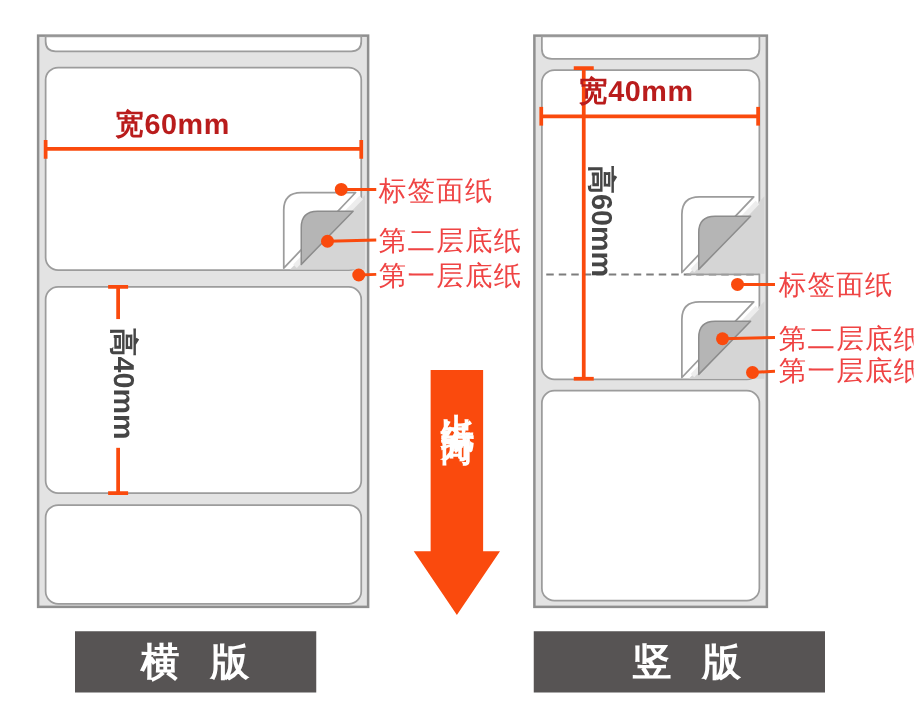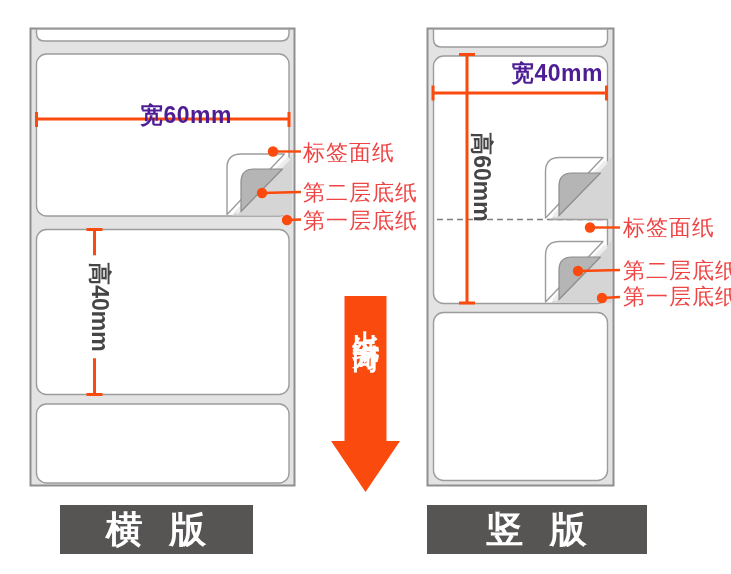"宽40mm" .dim-text { color: #4c1d95 -> #b91c1c; text-align: right -> left }
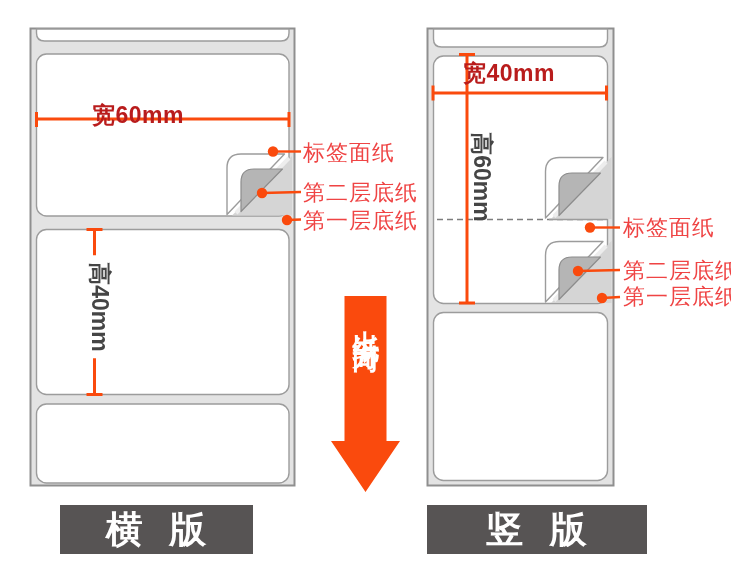"宽60mm" div.dim-text { margin-top: 16px -> none }
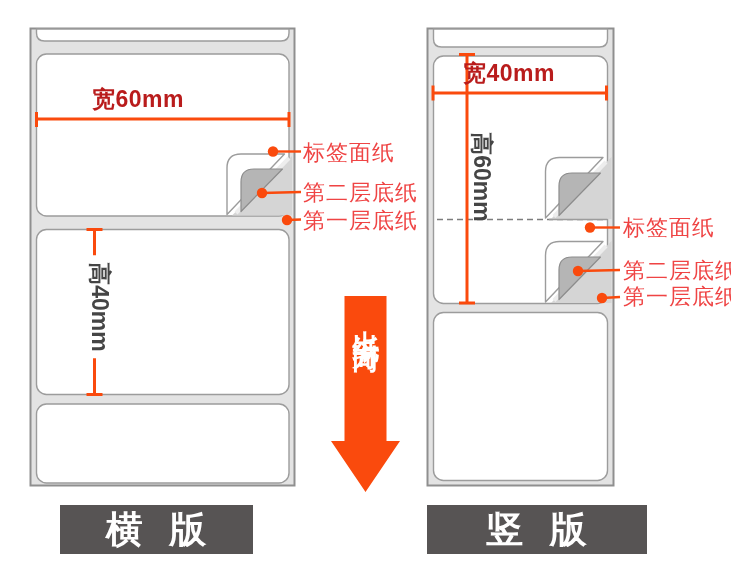"横 版" .plate { font-size: 37px -> 31px }
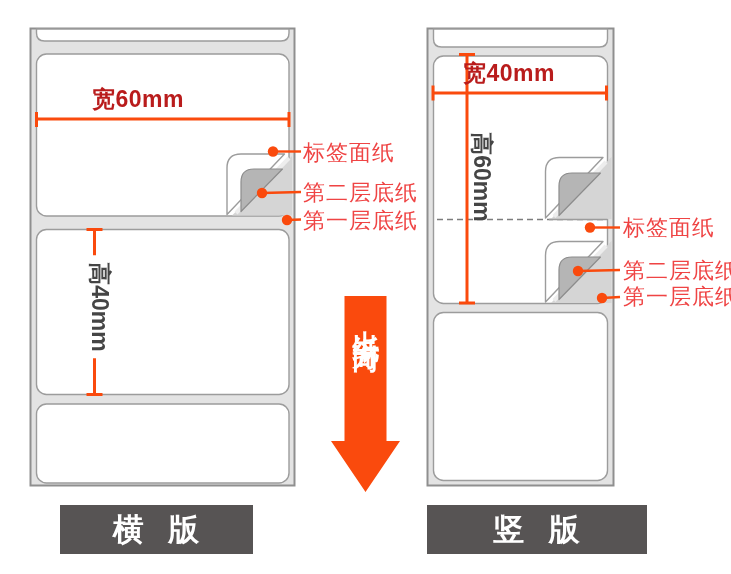"竖 版" .plate-right { padding-left: none -> 13px }
